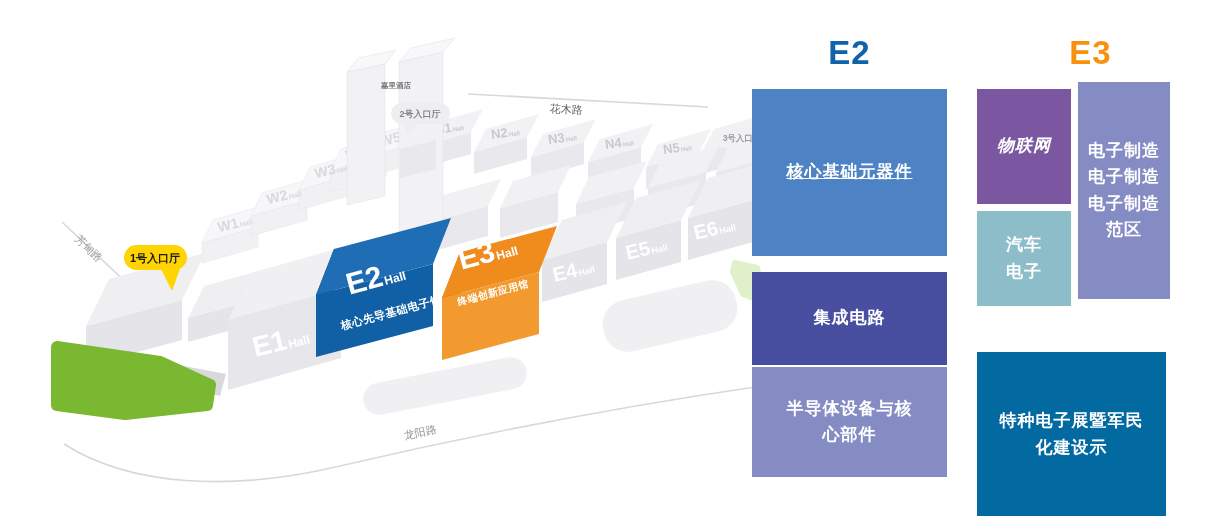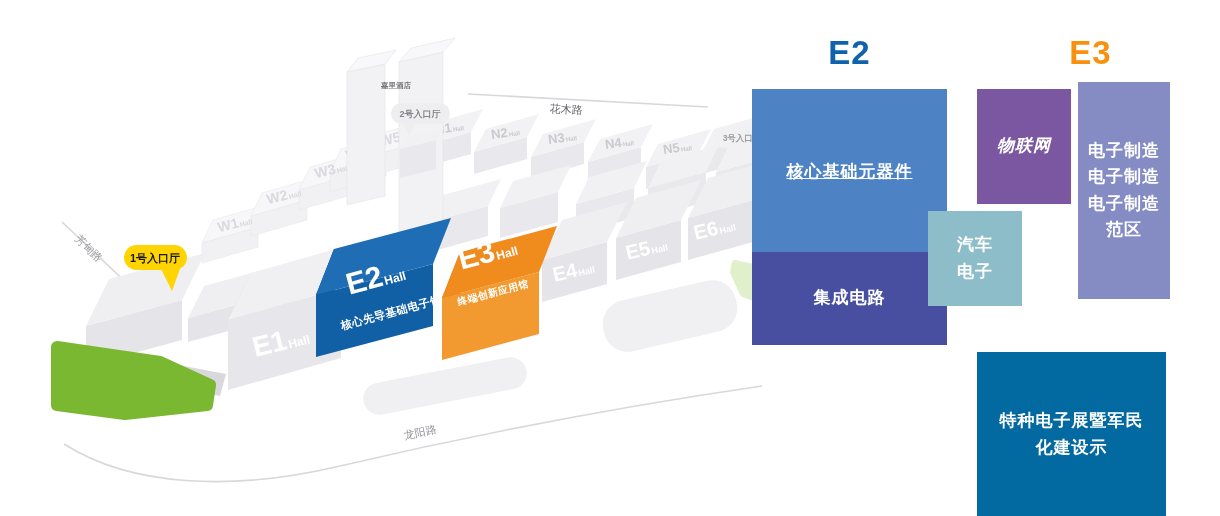"汽车" div.lg-block { left: 928px -> 977px }
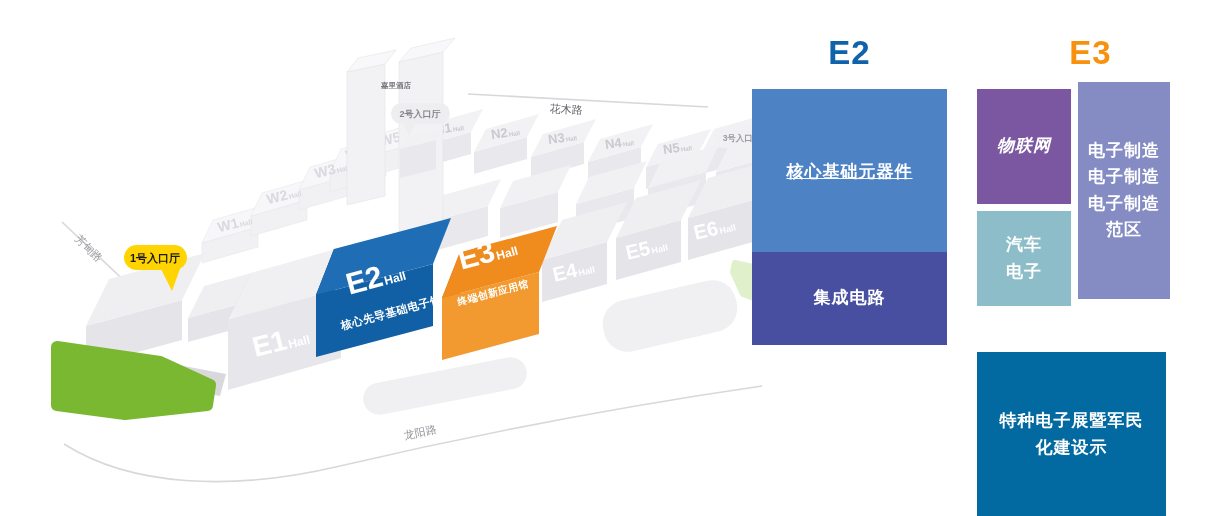"集成电路" div.lg-block { top: 252px -> 272px }
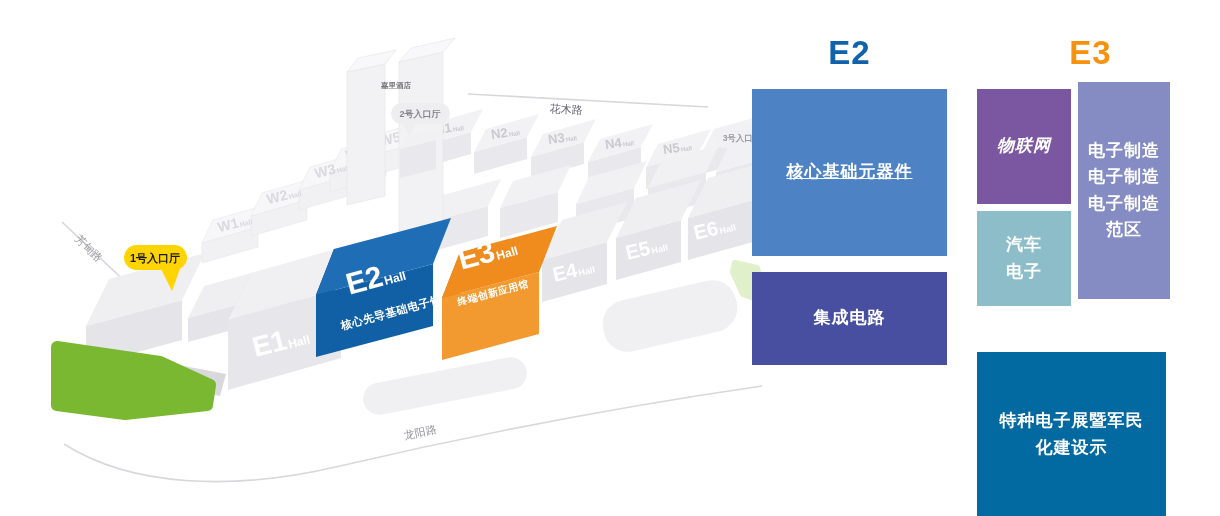"半导体设备与核" div.lg-block { html: none -> <div> <div>半导体设备与核</div> <div>心部件</div> </div> }
